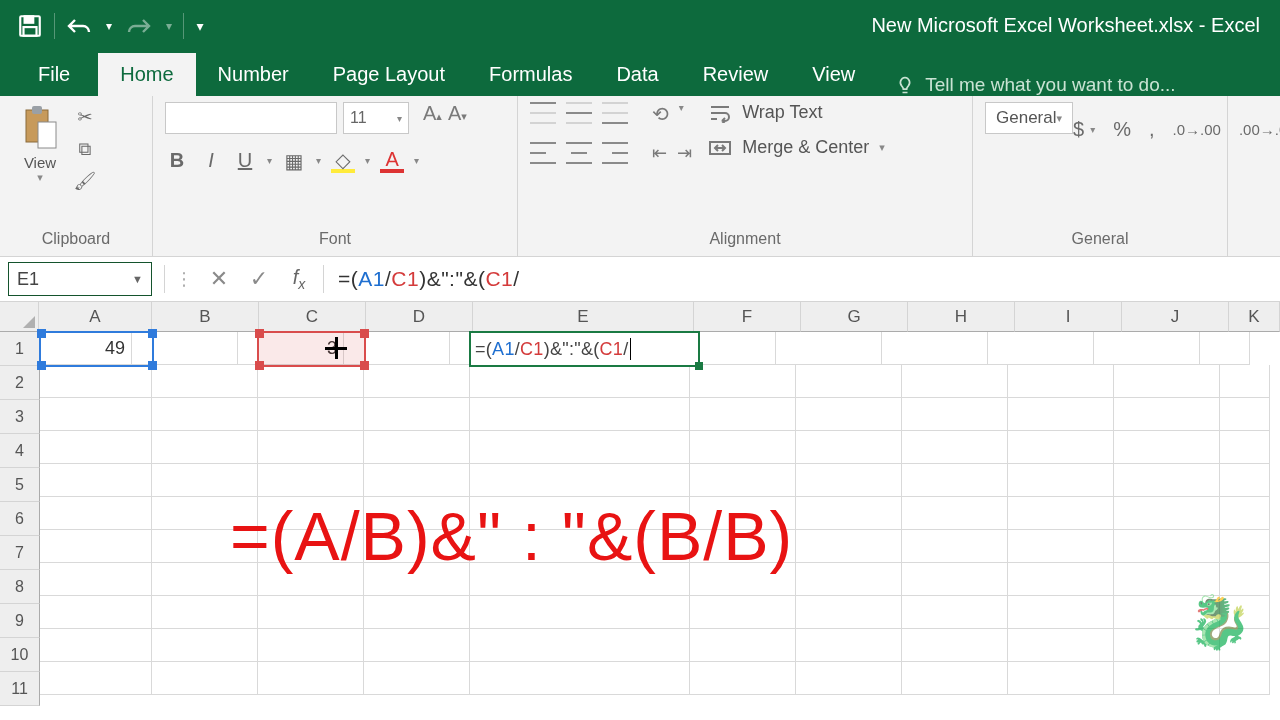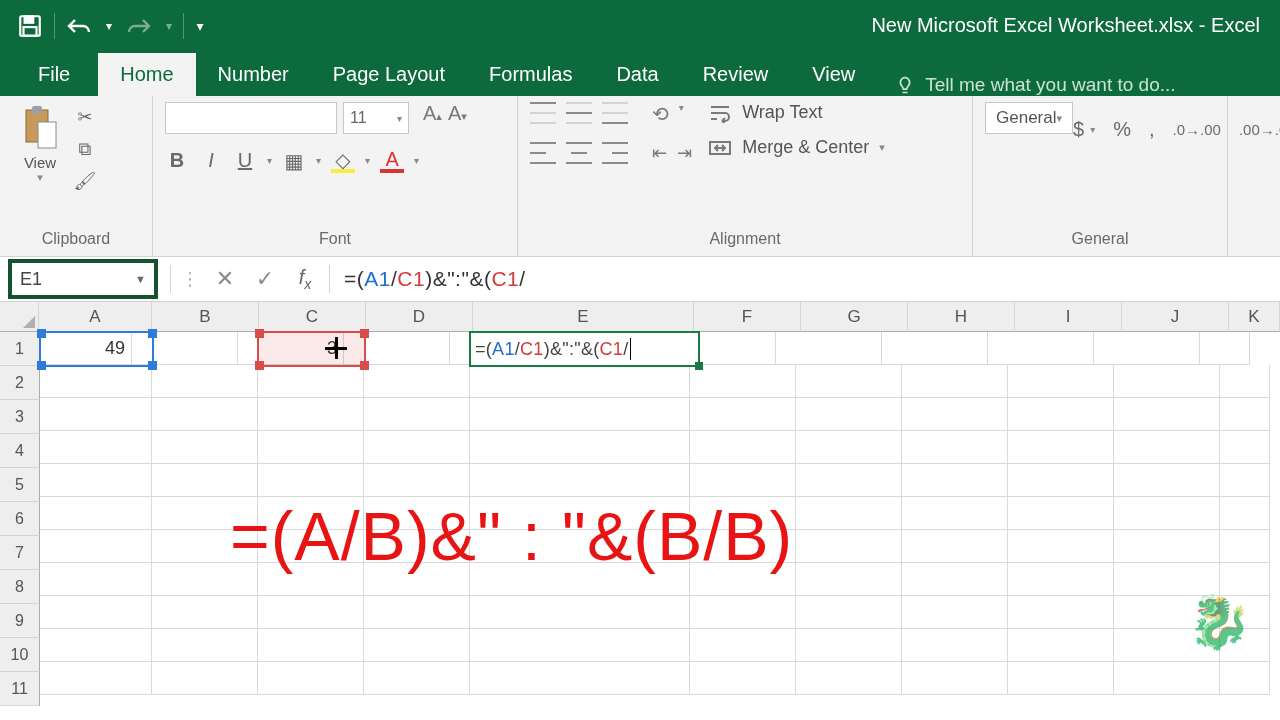"E1" .namebox { border: 4px solid #14532d -> 1px solid #14532d }
